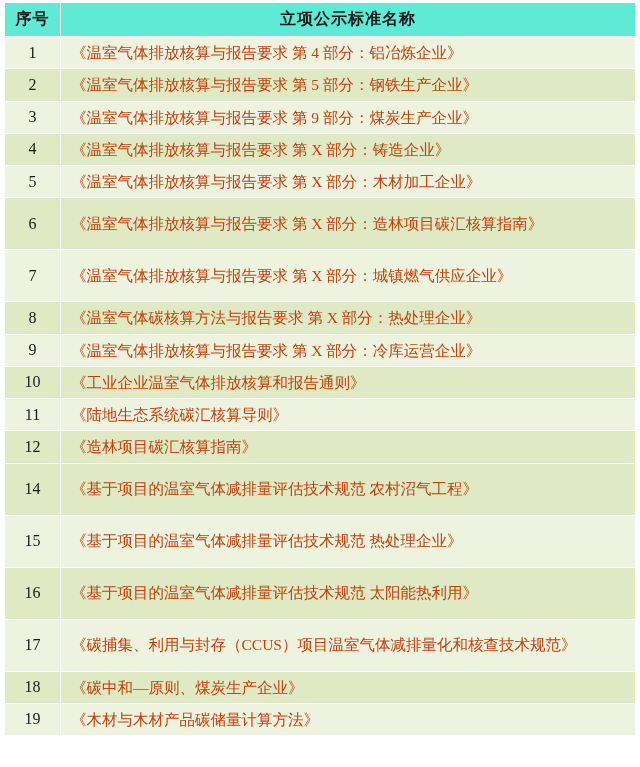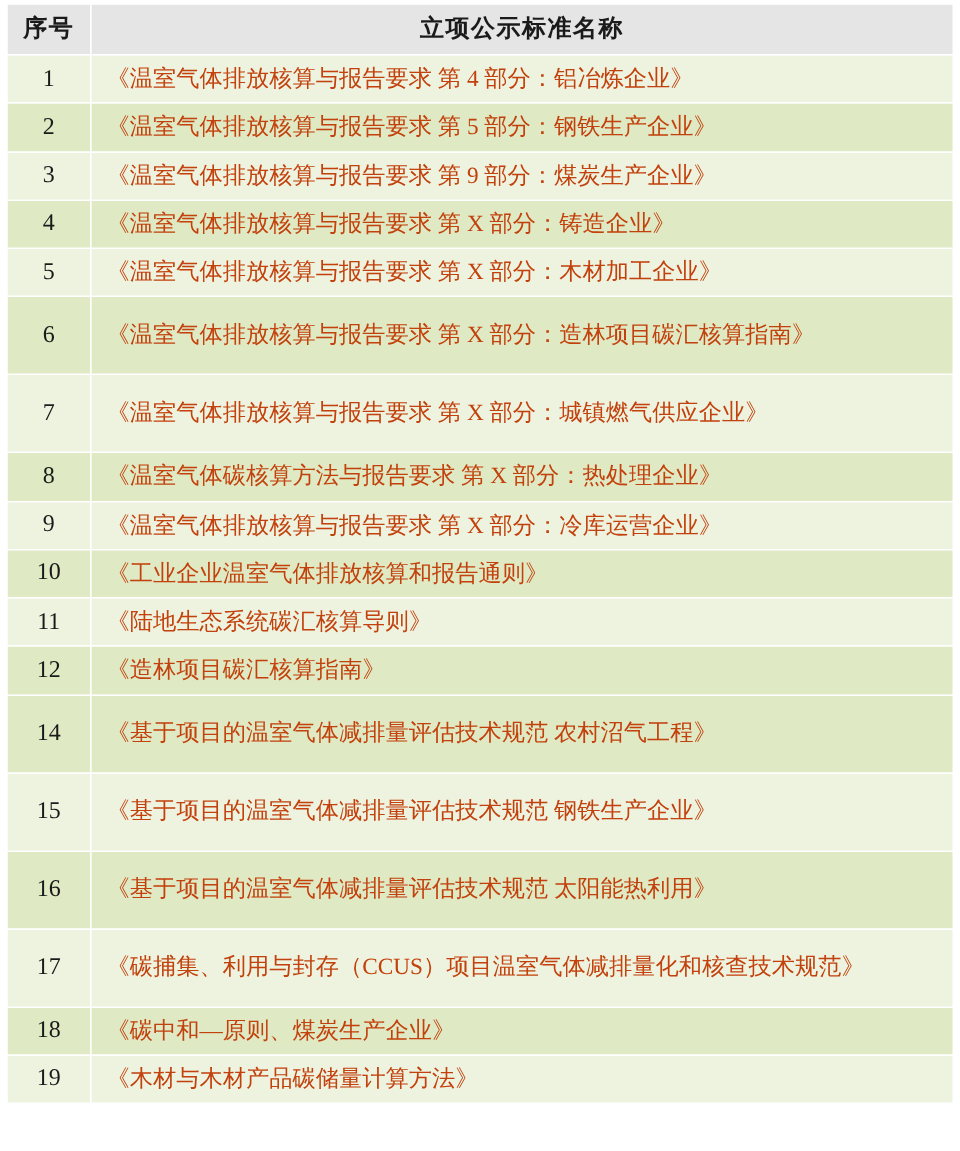"序号" thead td { background: #e5e5e5 -> #5eead4 }
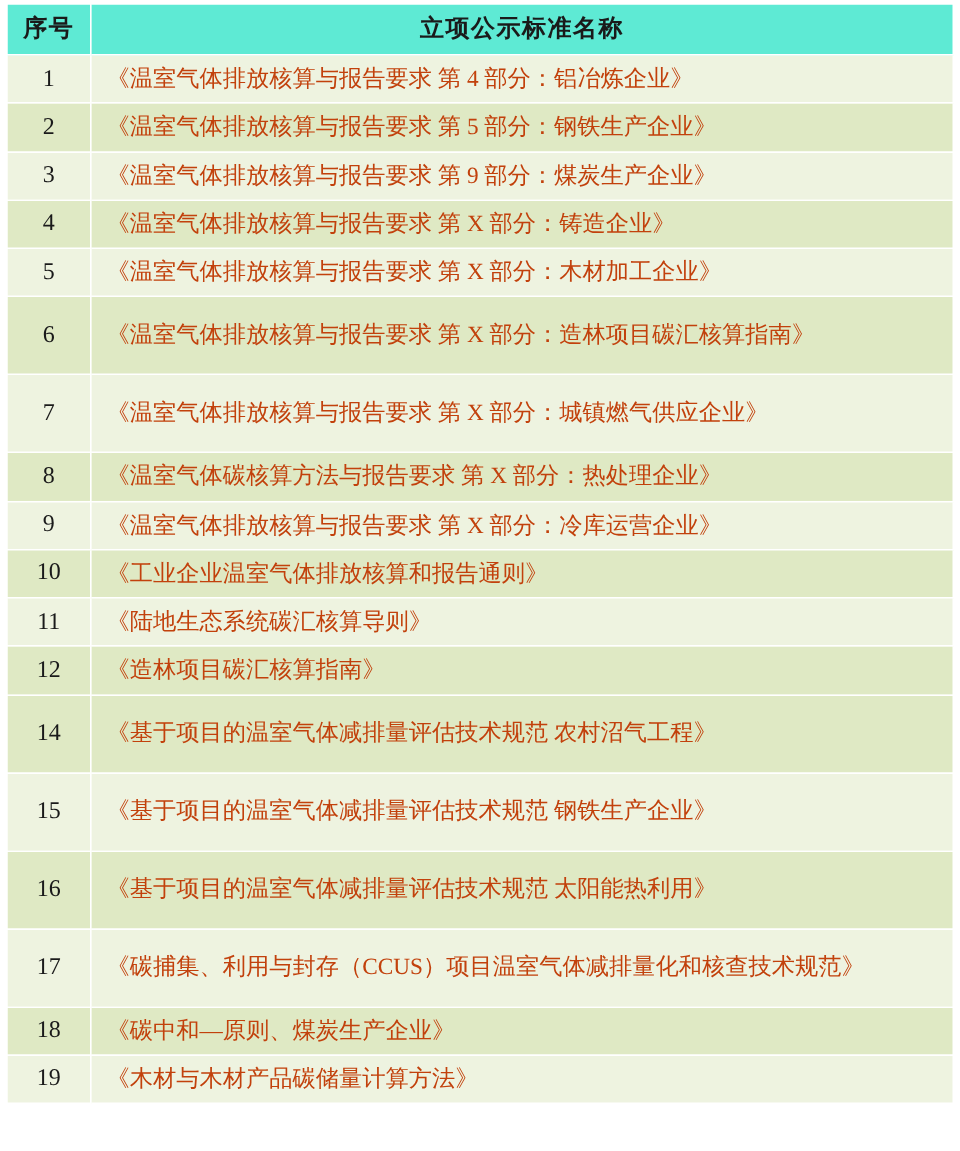"《基于项目的温室气体减排量评估技术规范 钢铁生产企业》" td.cell-name { text: 钢铁生产 -> 热处理 }
